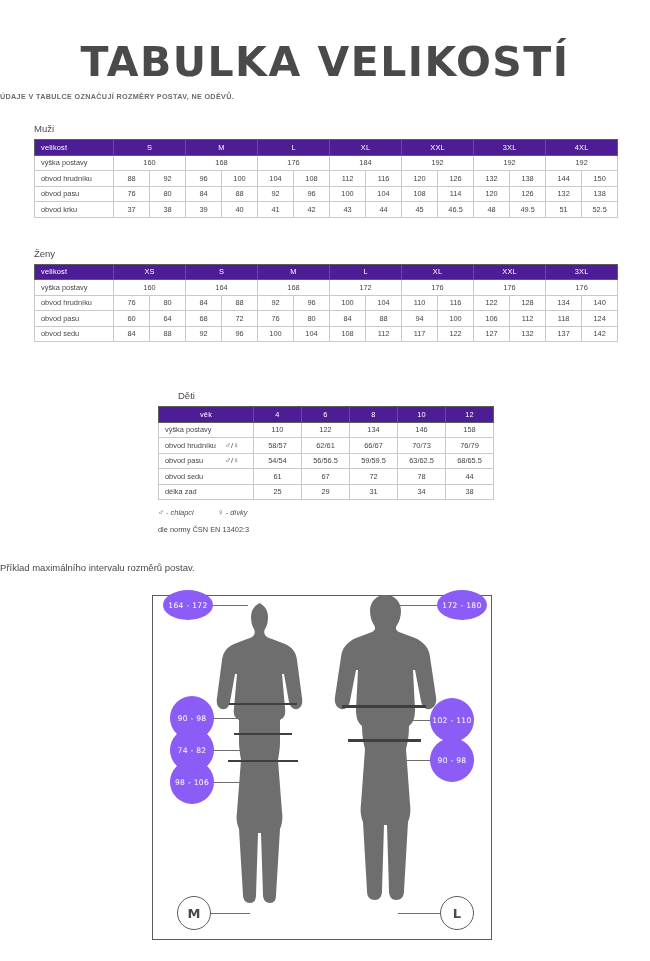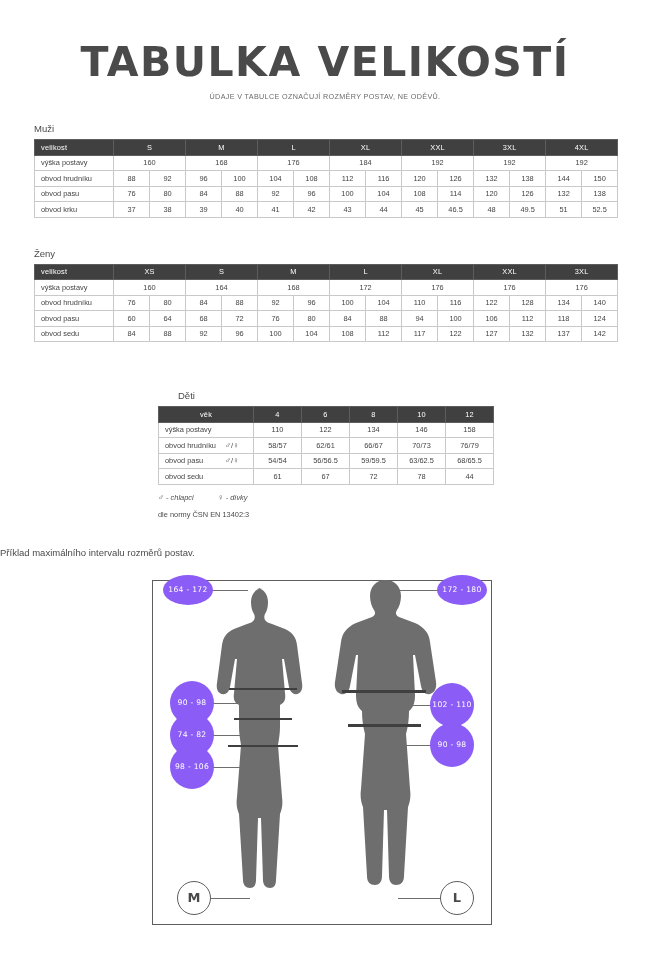"ÚDAJE V TABULCE OZNAČUJÍ ROZMĚRY" .subtitle { font-weight: none -> bold; text-align: center -> none }
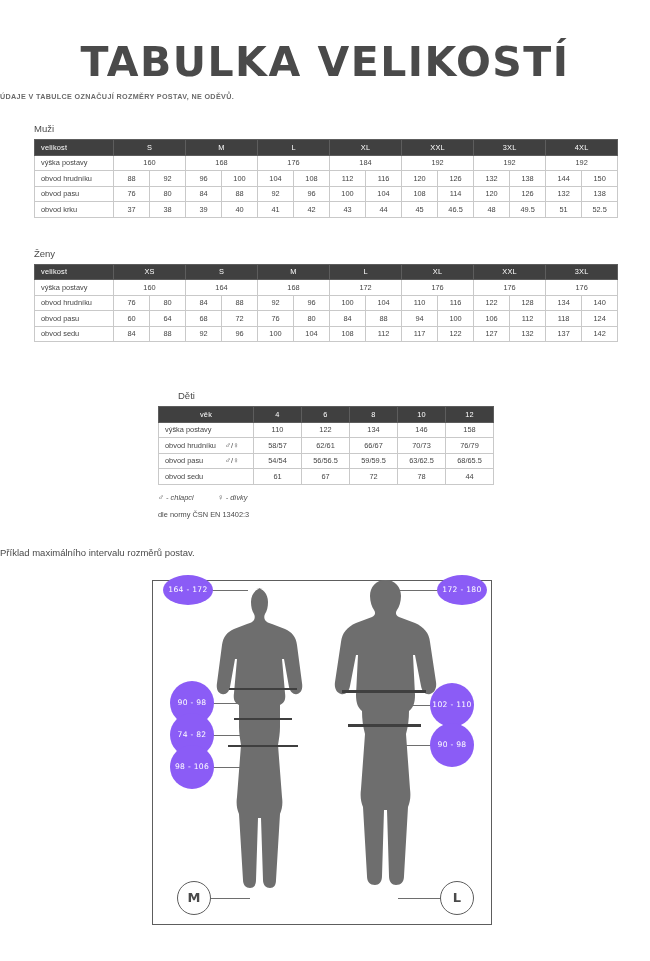"velikost" table.sz thead td, table.sz thead th { background: #404040 -> #4c1d95 }
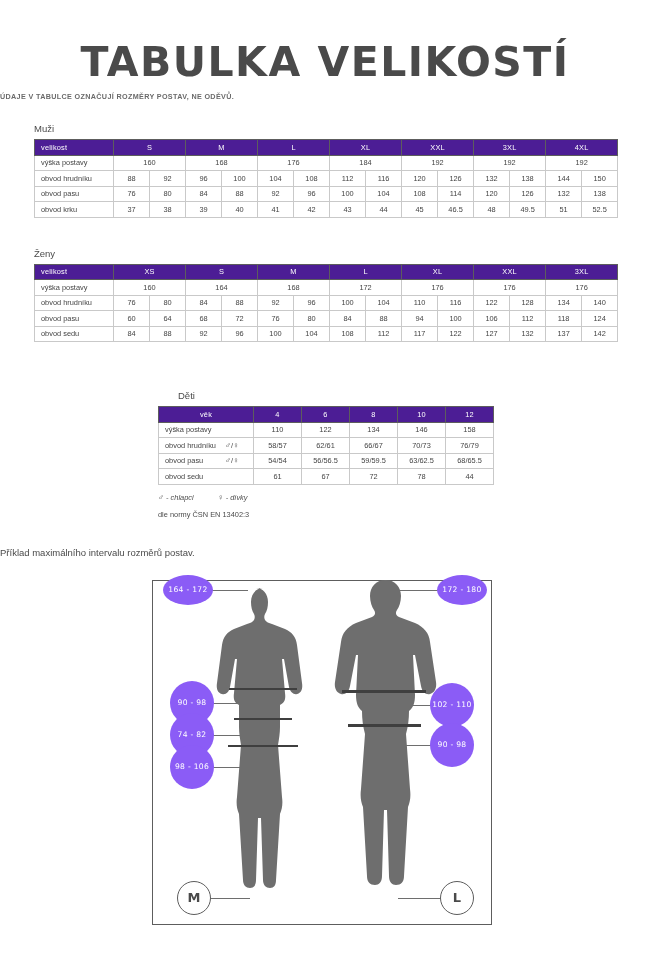"délka zad" tr { html: none -> <tr> <td>délka zad</td> <td>25</td> <td>29</td> <td>31</td> <td>34</td> <td>38</td> </tr> }
